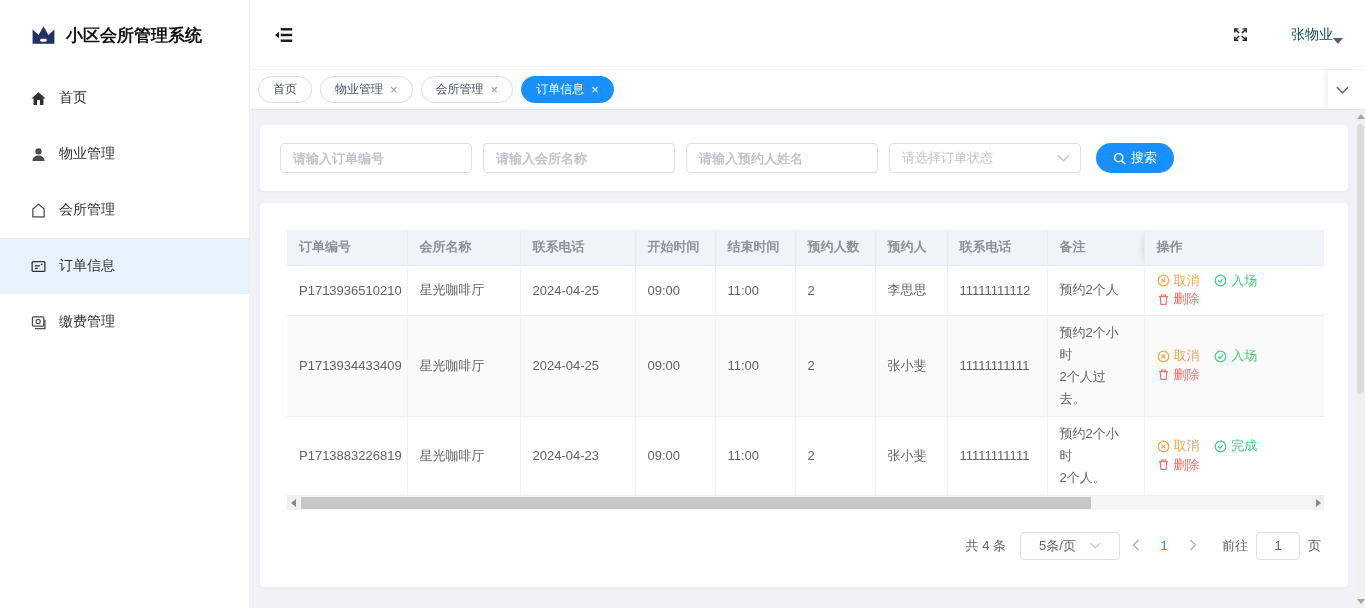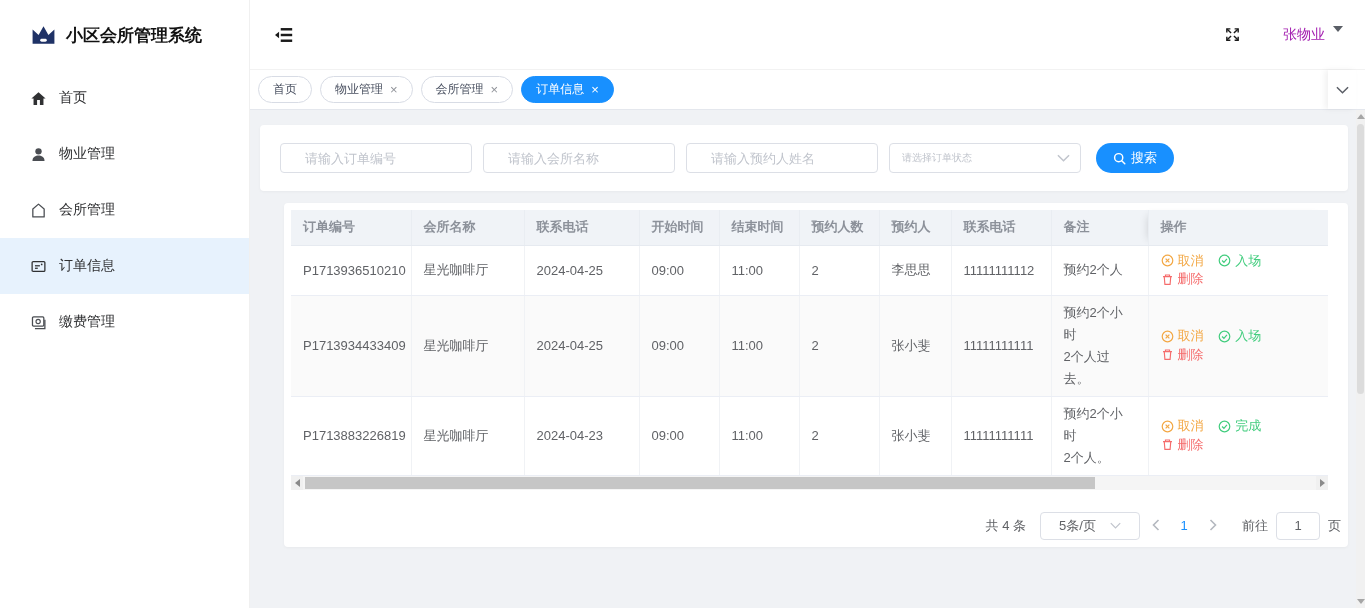"张物业" .userbox { align-items: flex-start -> flex-end; color: #a21caf -> #0c4a6e; gap: 8px -> 0 }
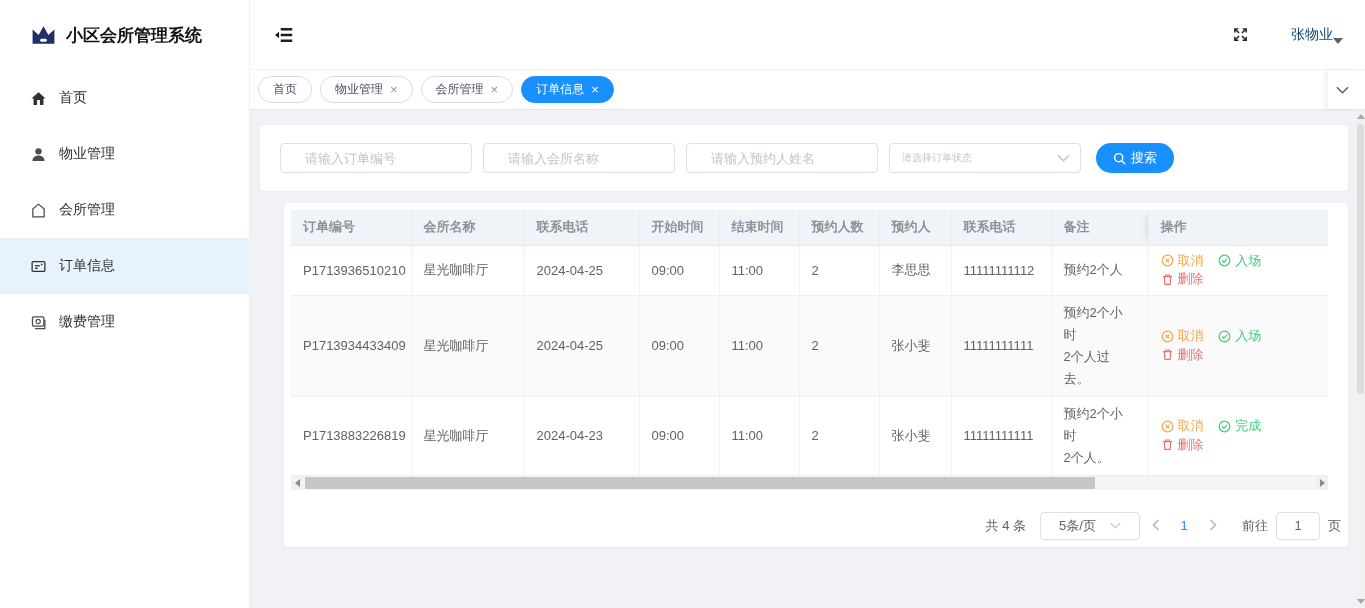"请输入订单编号" .search-input { font-weight: none -> bold; padding: 0 24px -> 0 12px }
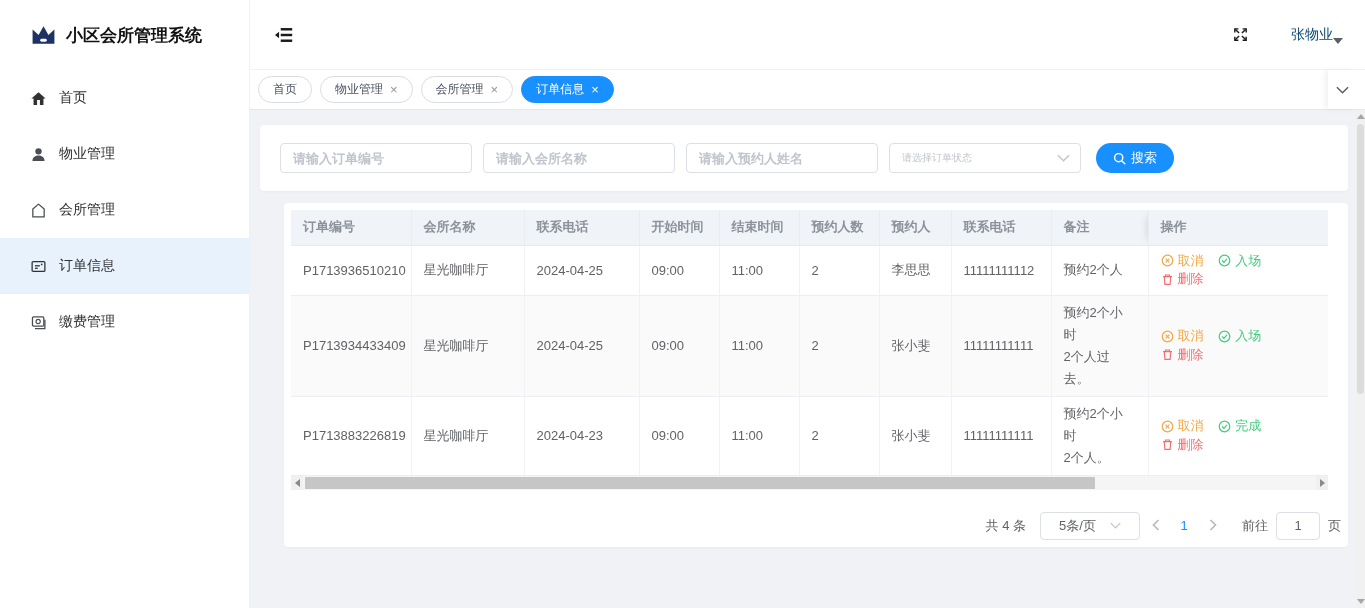"请选择订单状态" .select-box { font-size: 10px -> 13px }
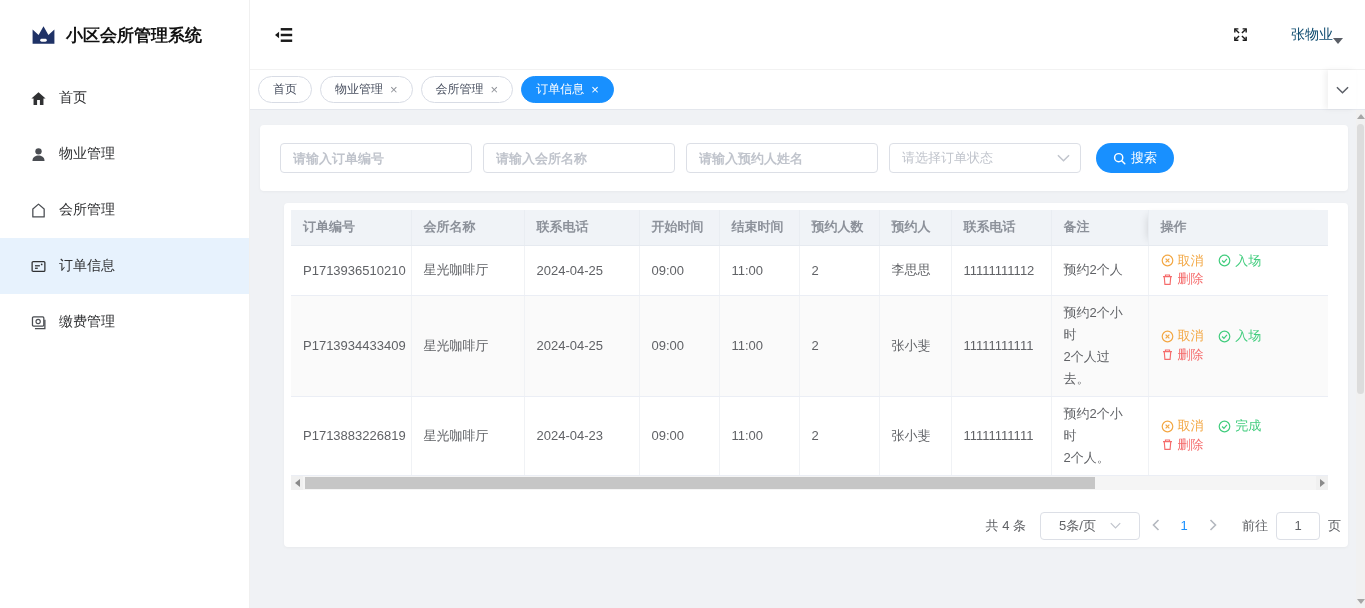"订单编号" .table-card { margin-left: 24px -> none; padding: 7px -> 27px }
